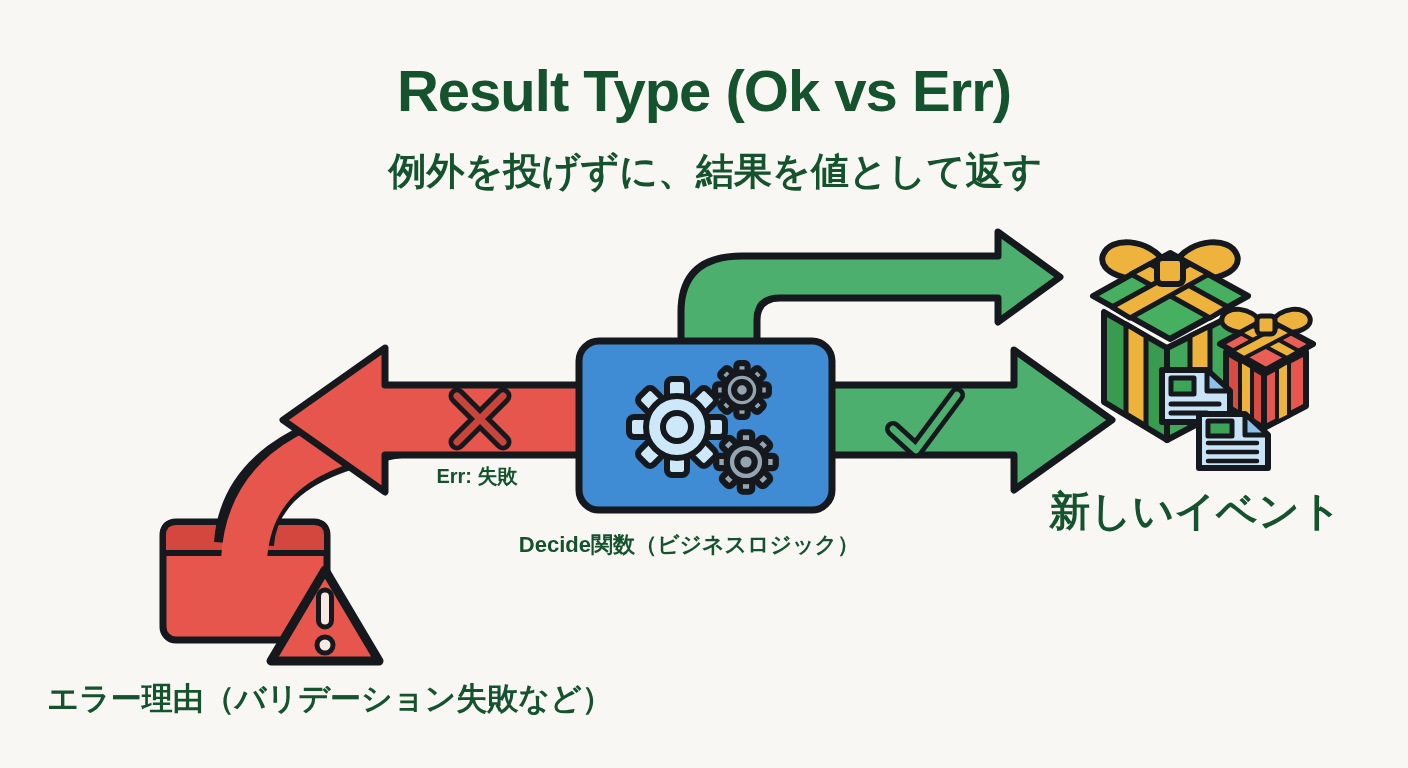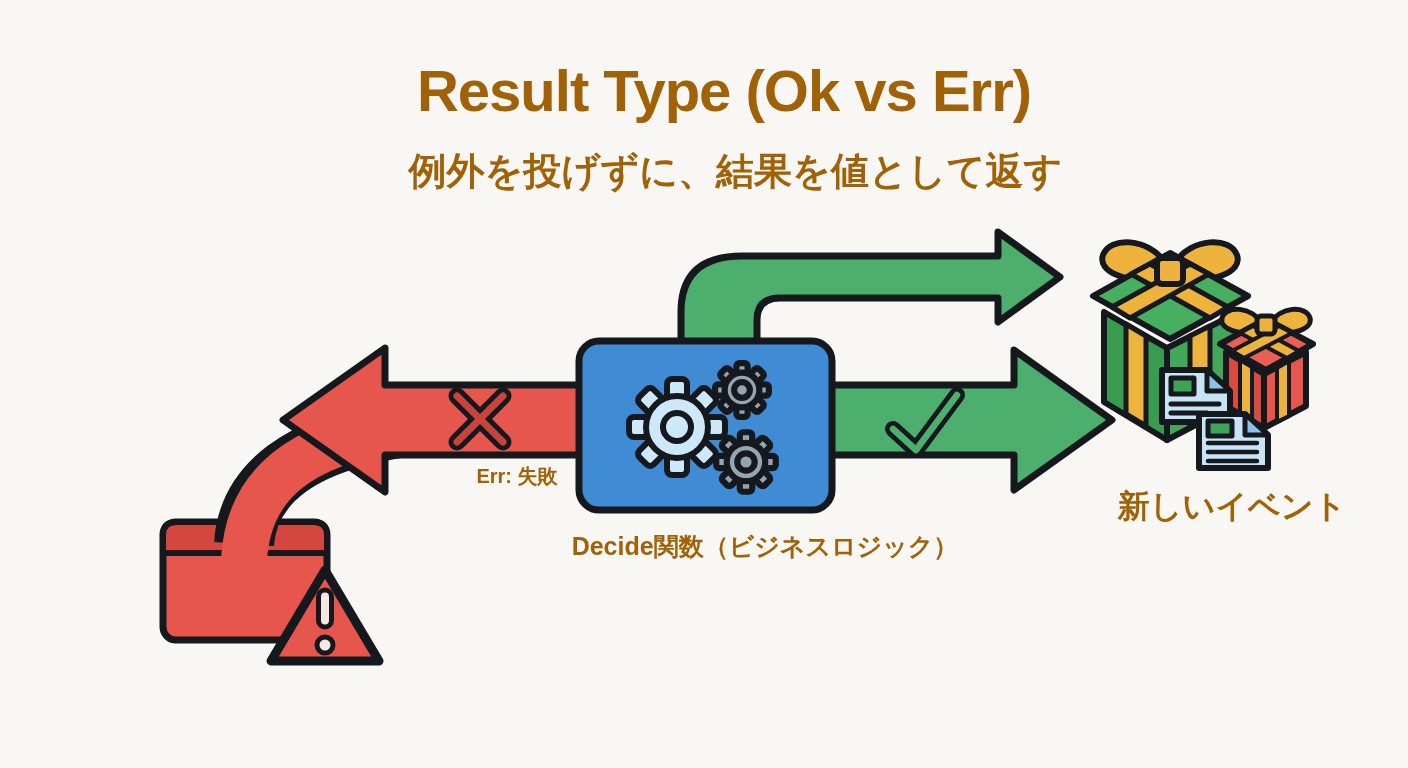"Result Type (Ok vs Err)" .label { color: #a16207 -> #14532d; margin-left: 40px -> none }
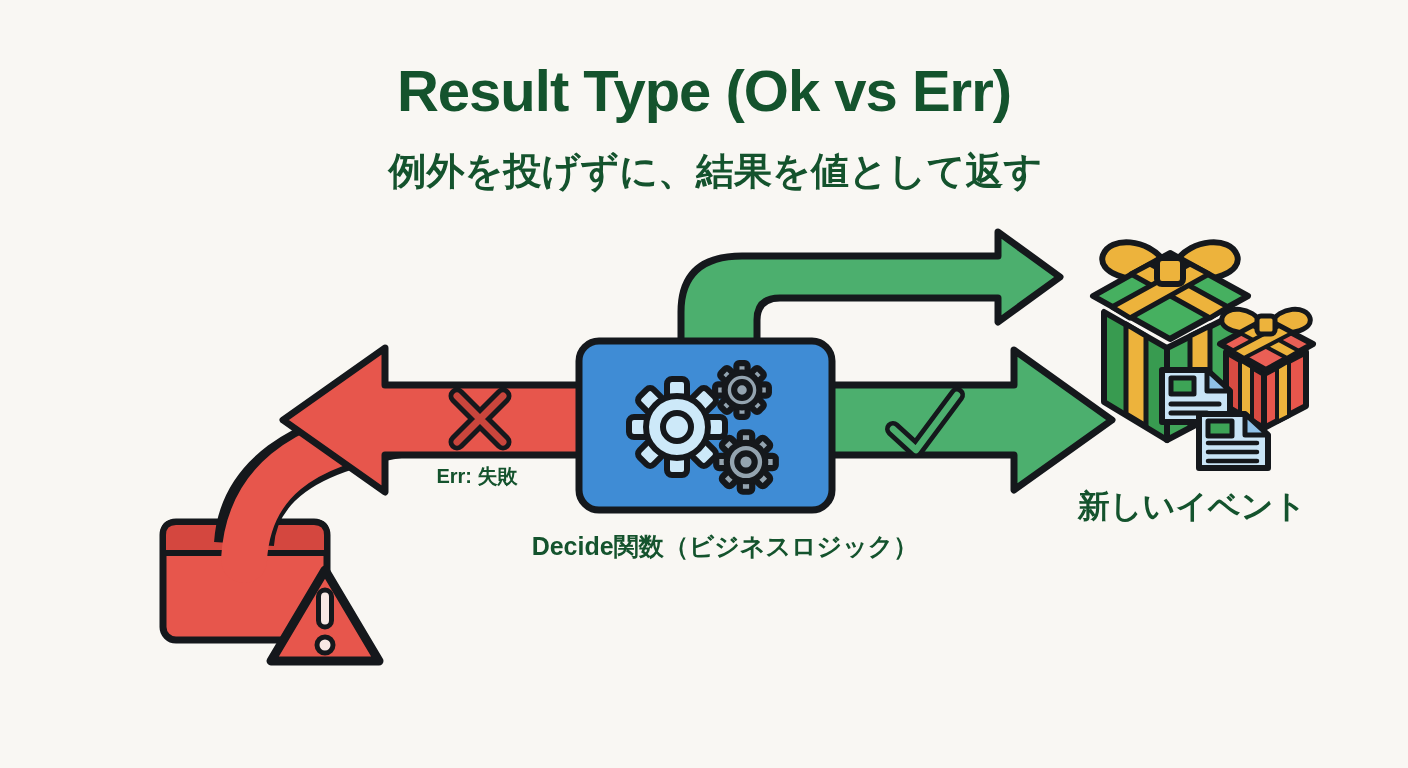"新しいイベント" .new-events-label { font-size: 32px -> 41px; text-align: none -> right }
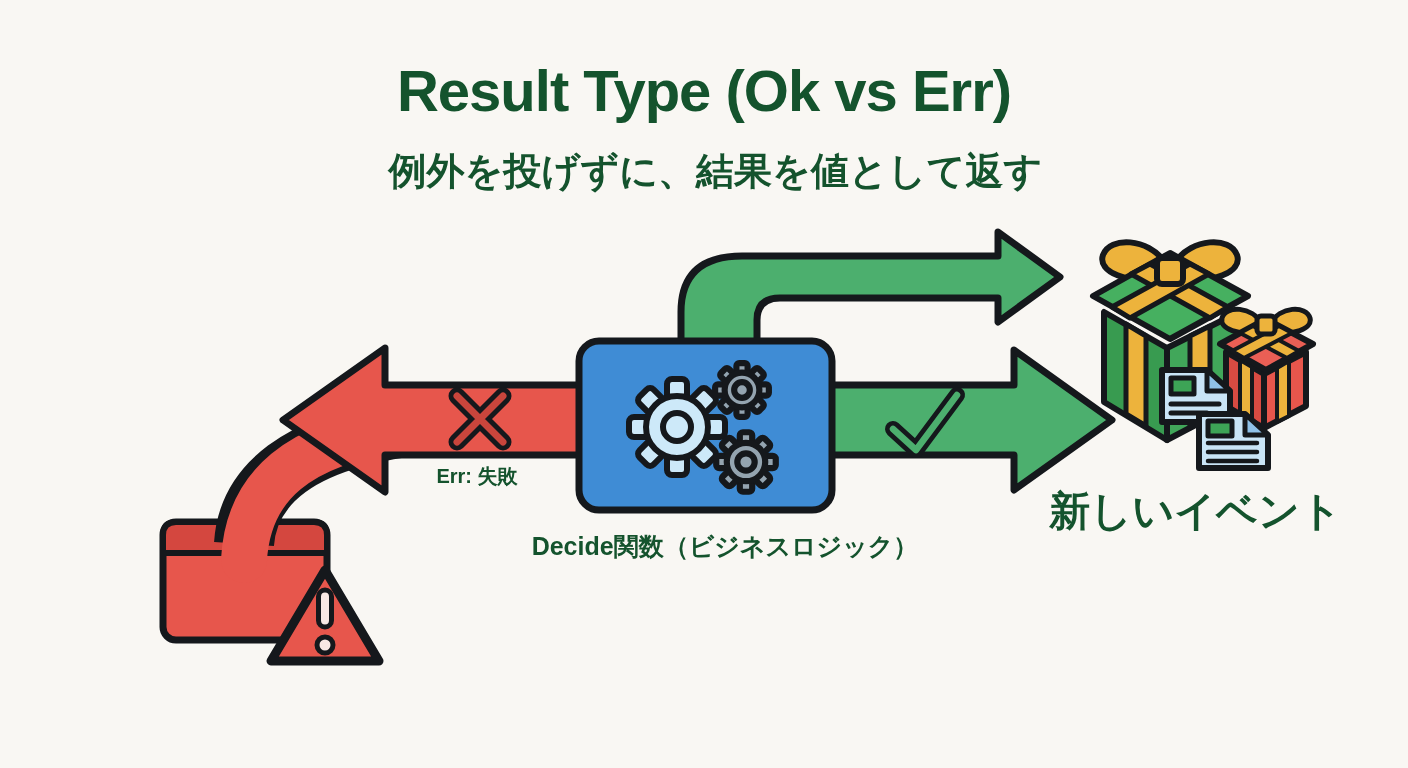"Decide関数（ビジネスロジック）" .decide-label { font-size: 25px -> 22px; left: 375px -> 339px }
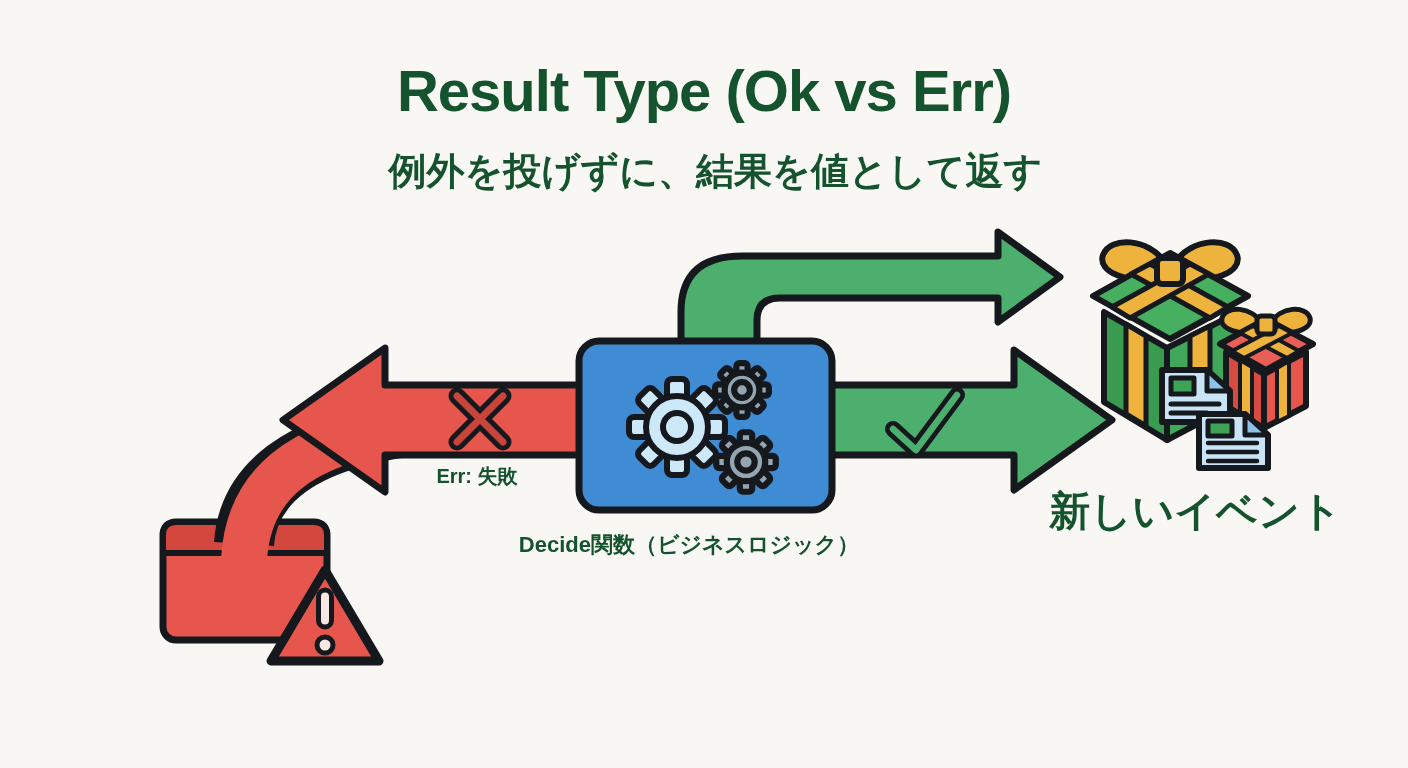"エラー理由（バリデーション失敗など）" div.label { html: none -> <div>エラー理由（バリデーション失敗など）</div> }
